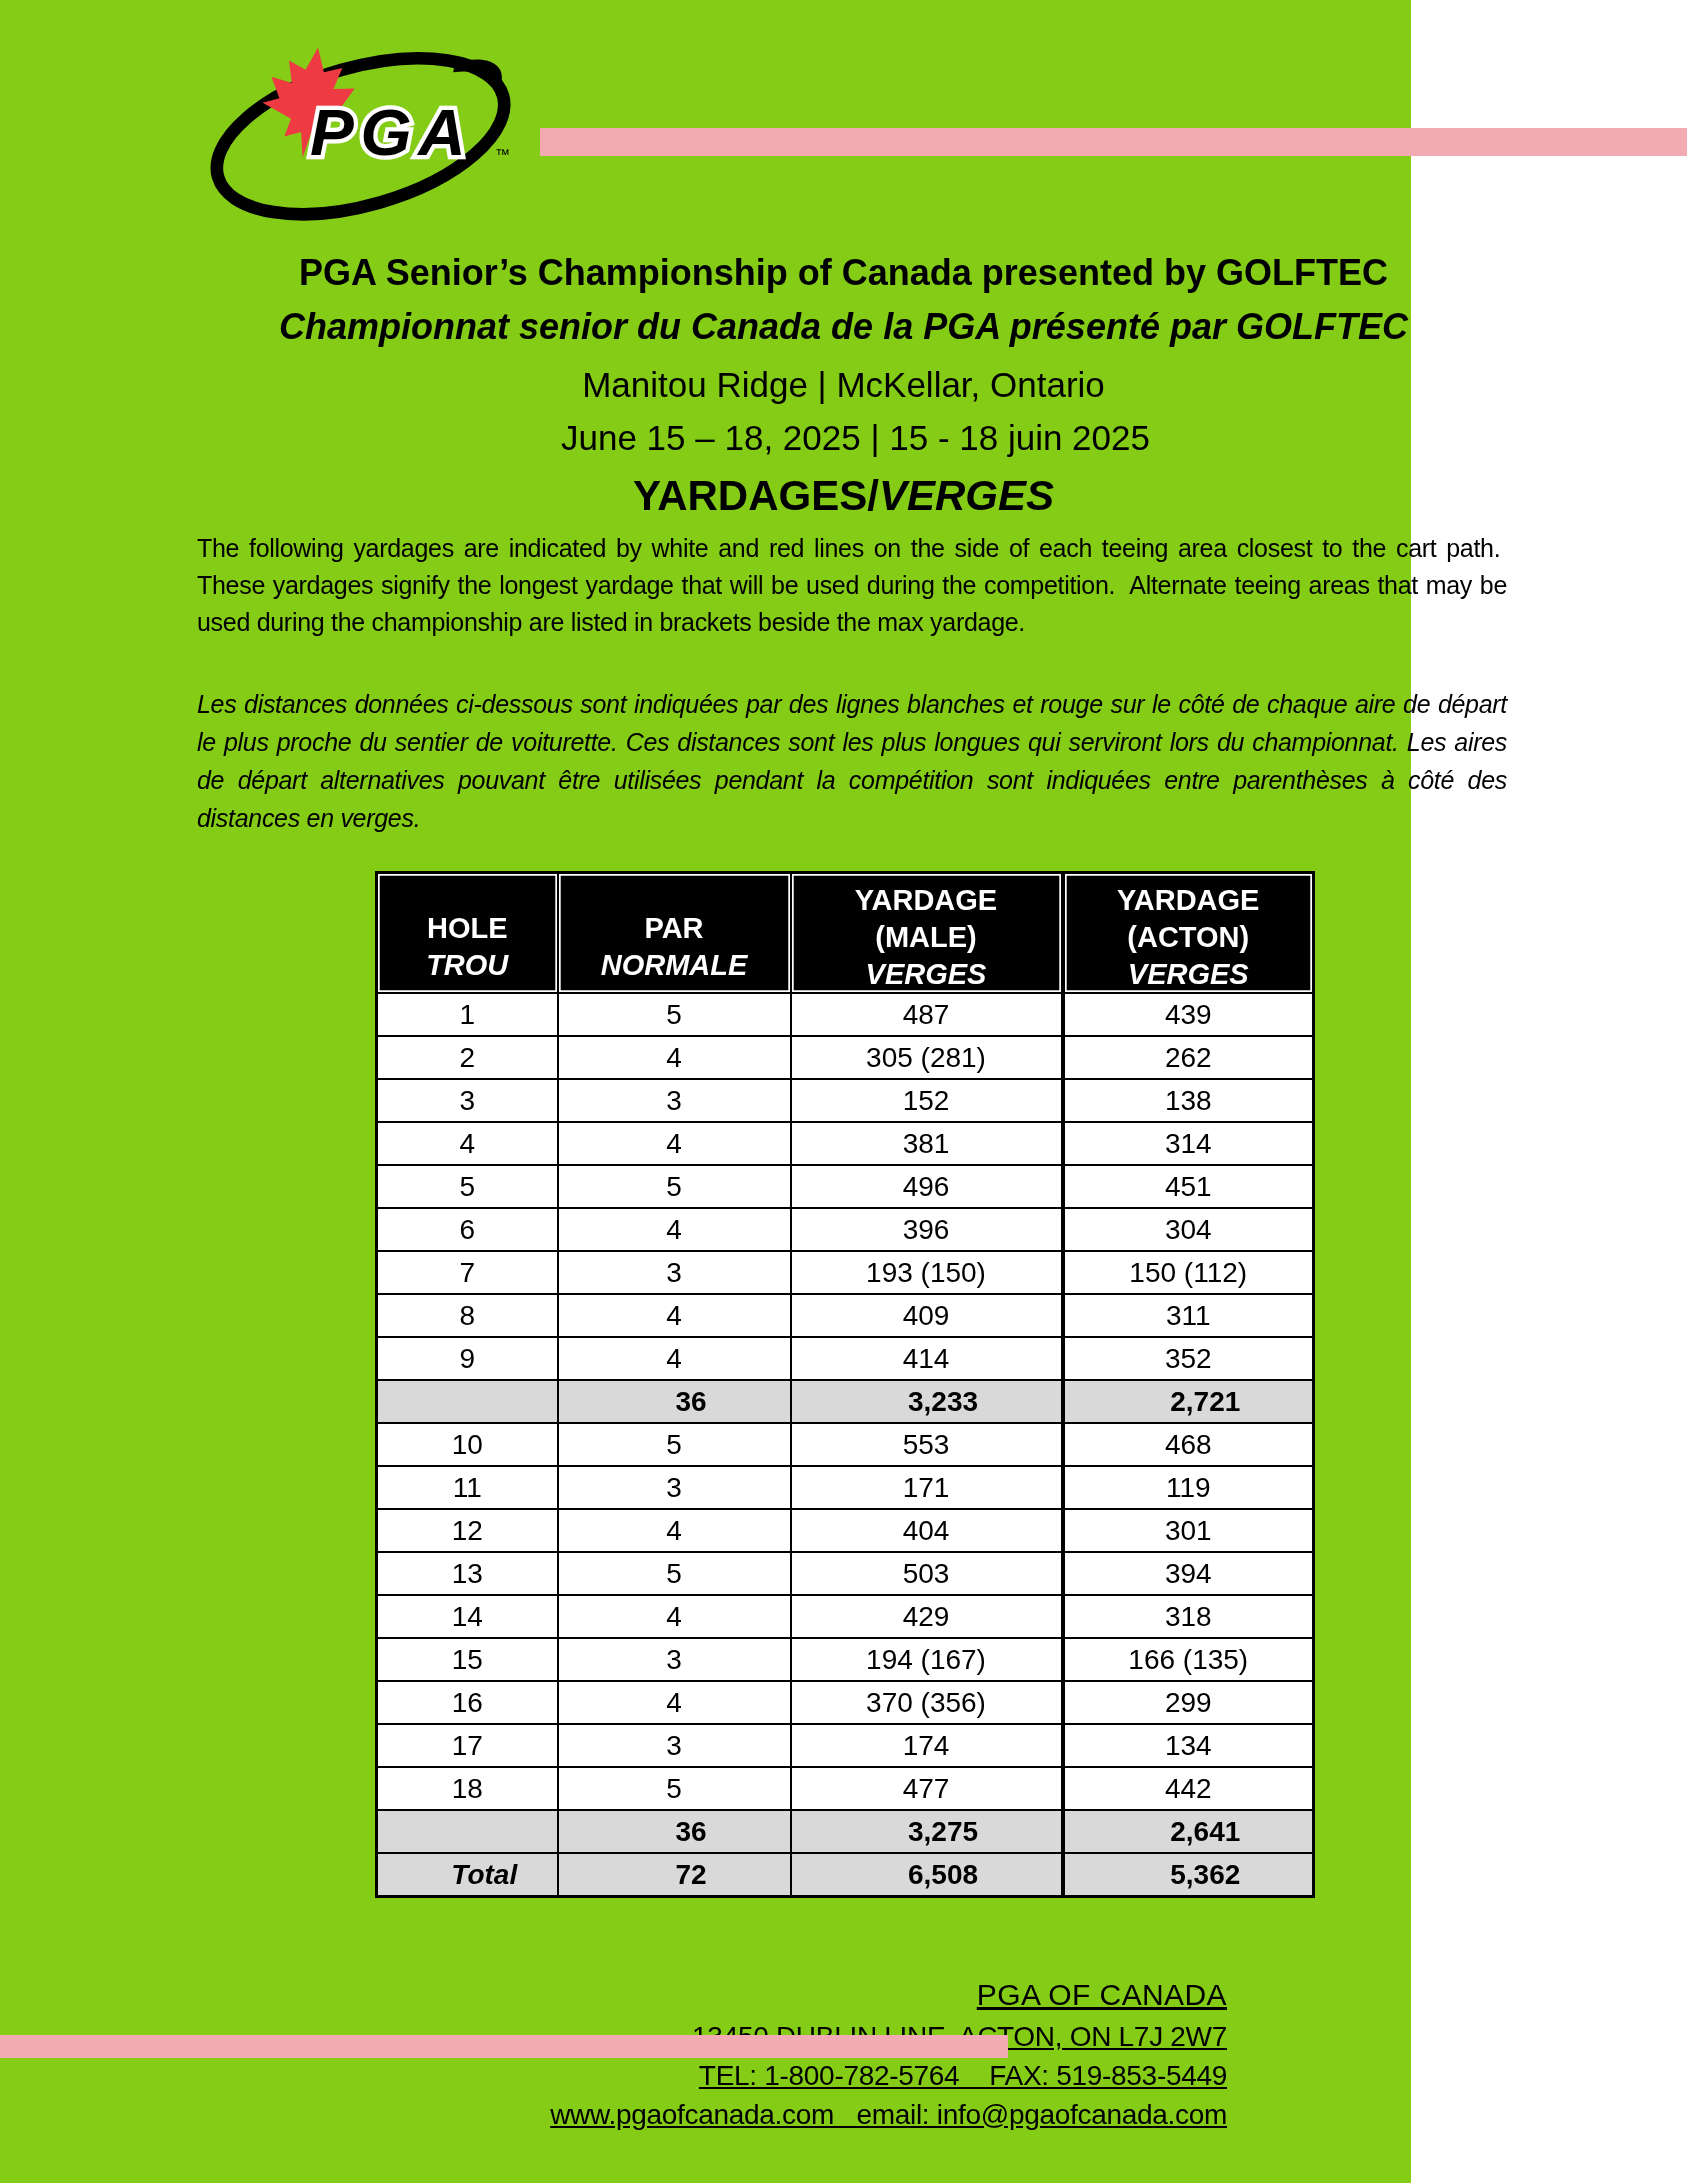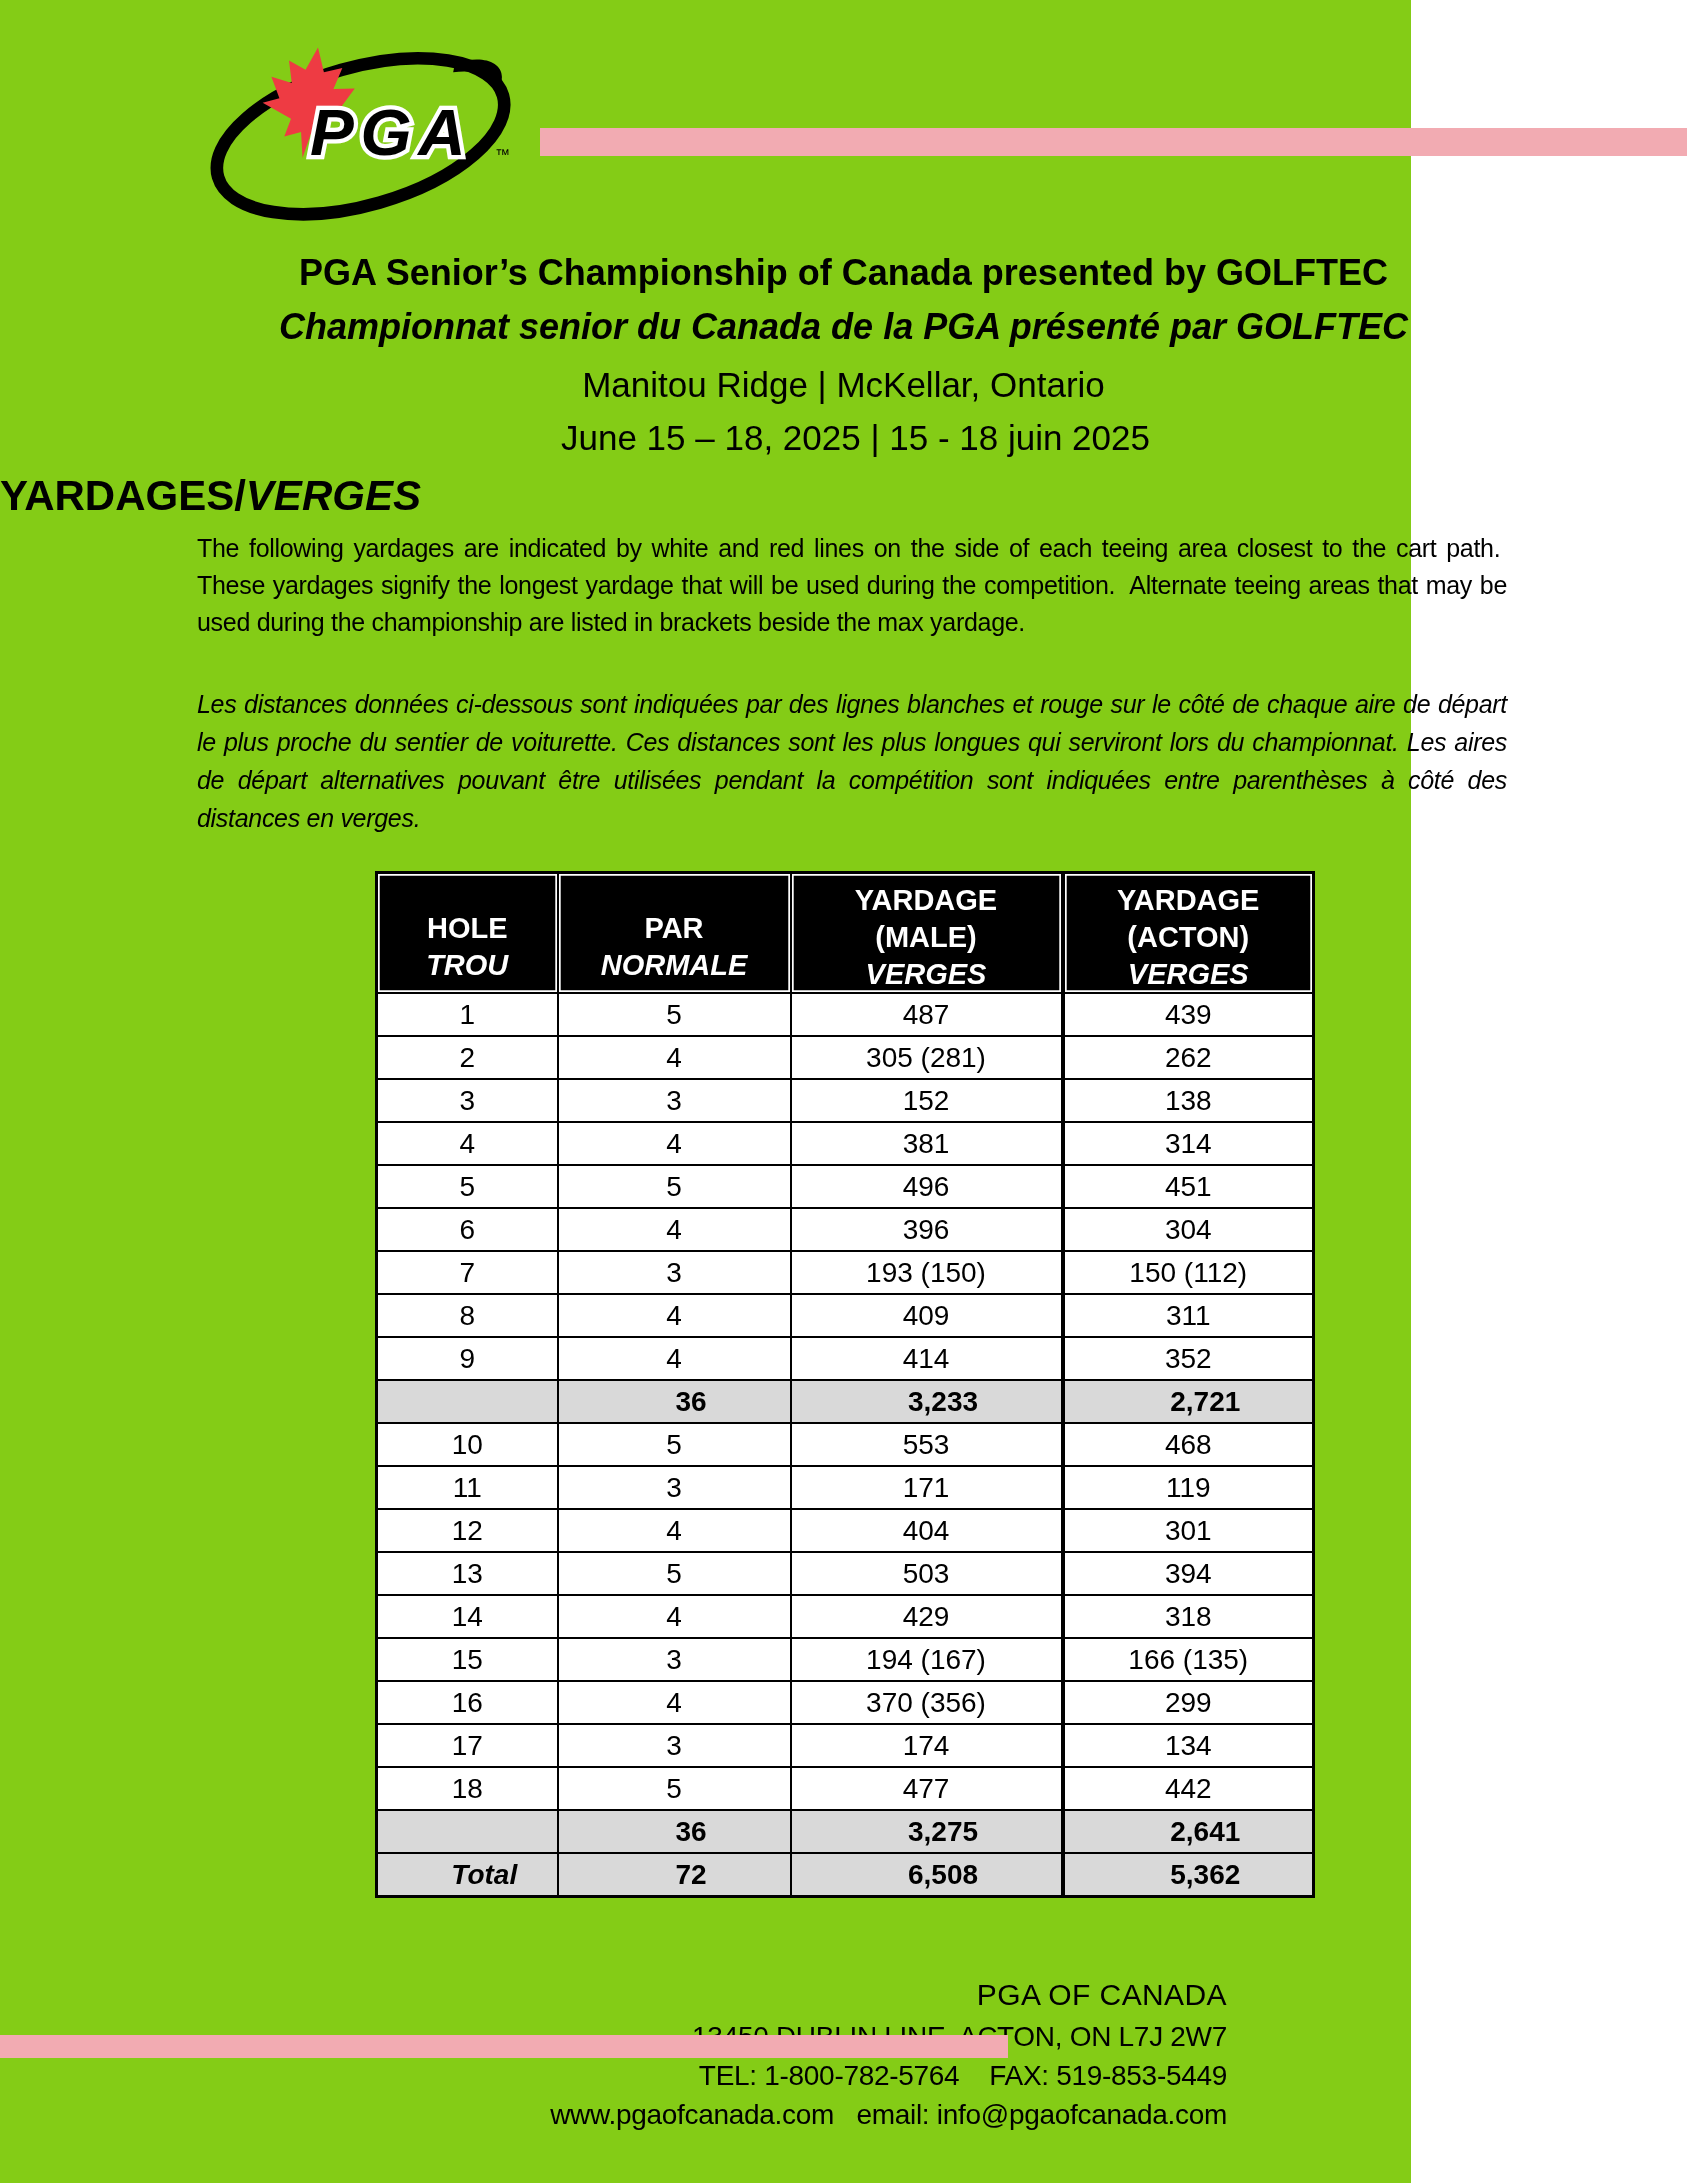"YARDAGES/VERGES" .section-heading { text-align: none -> center }
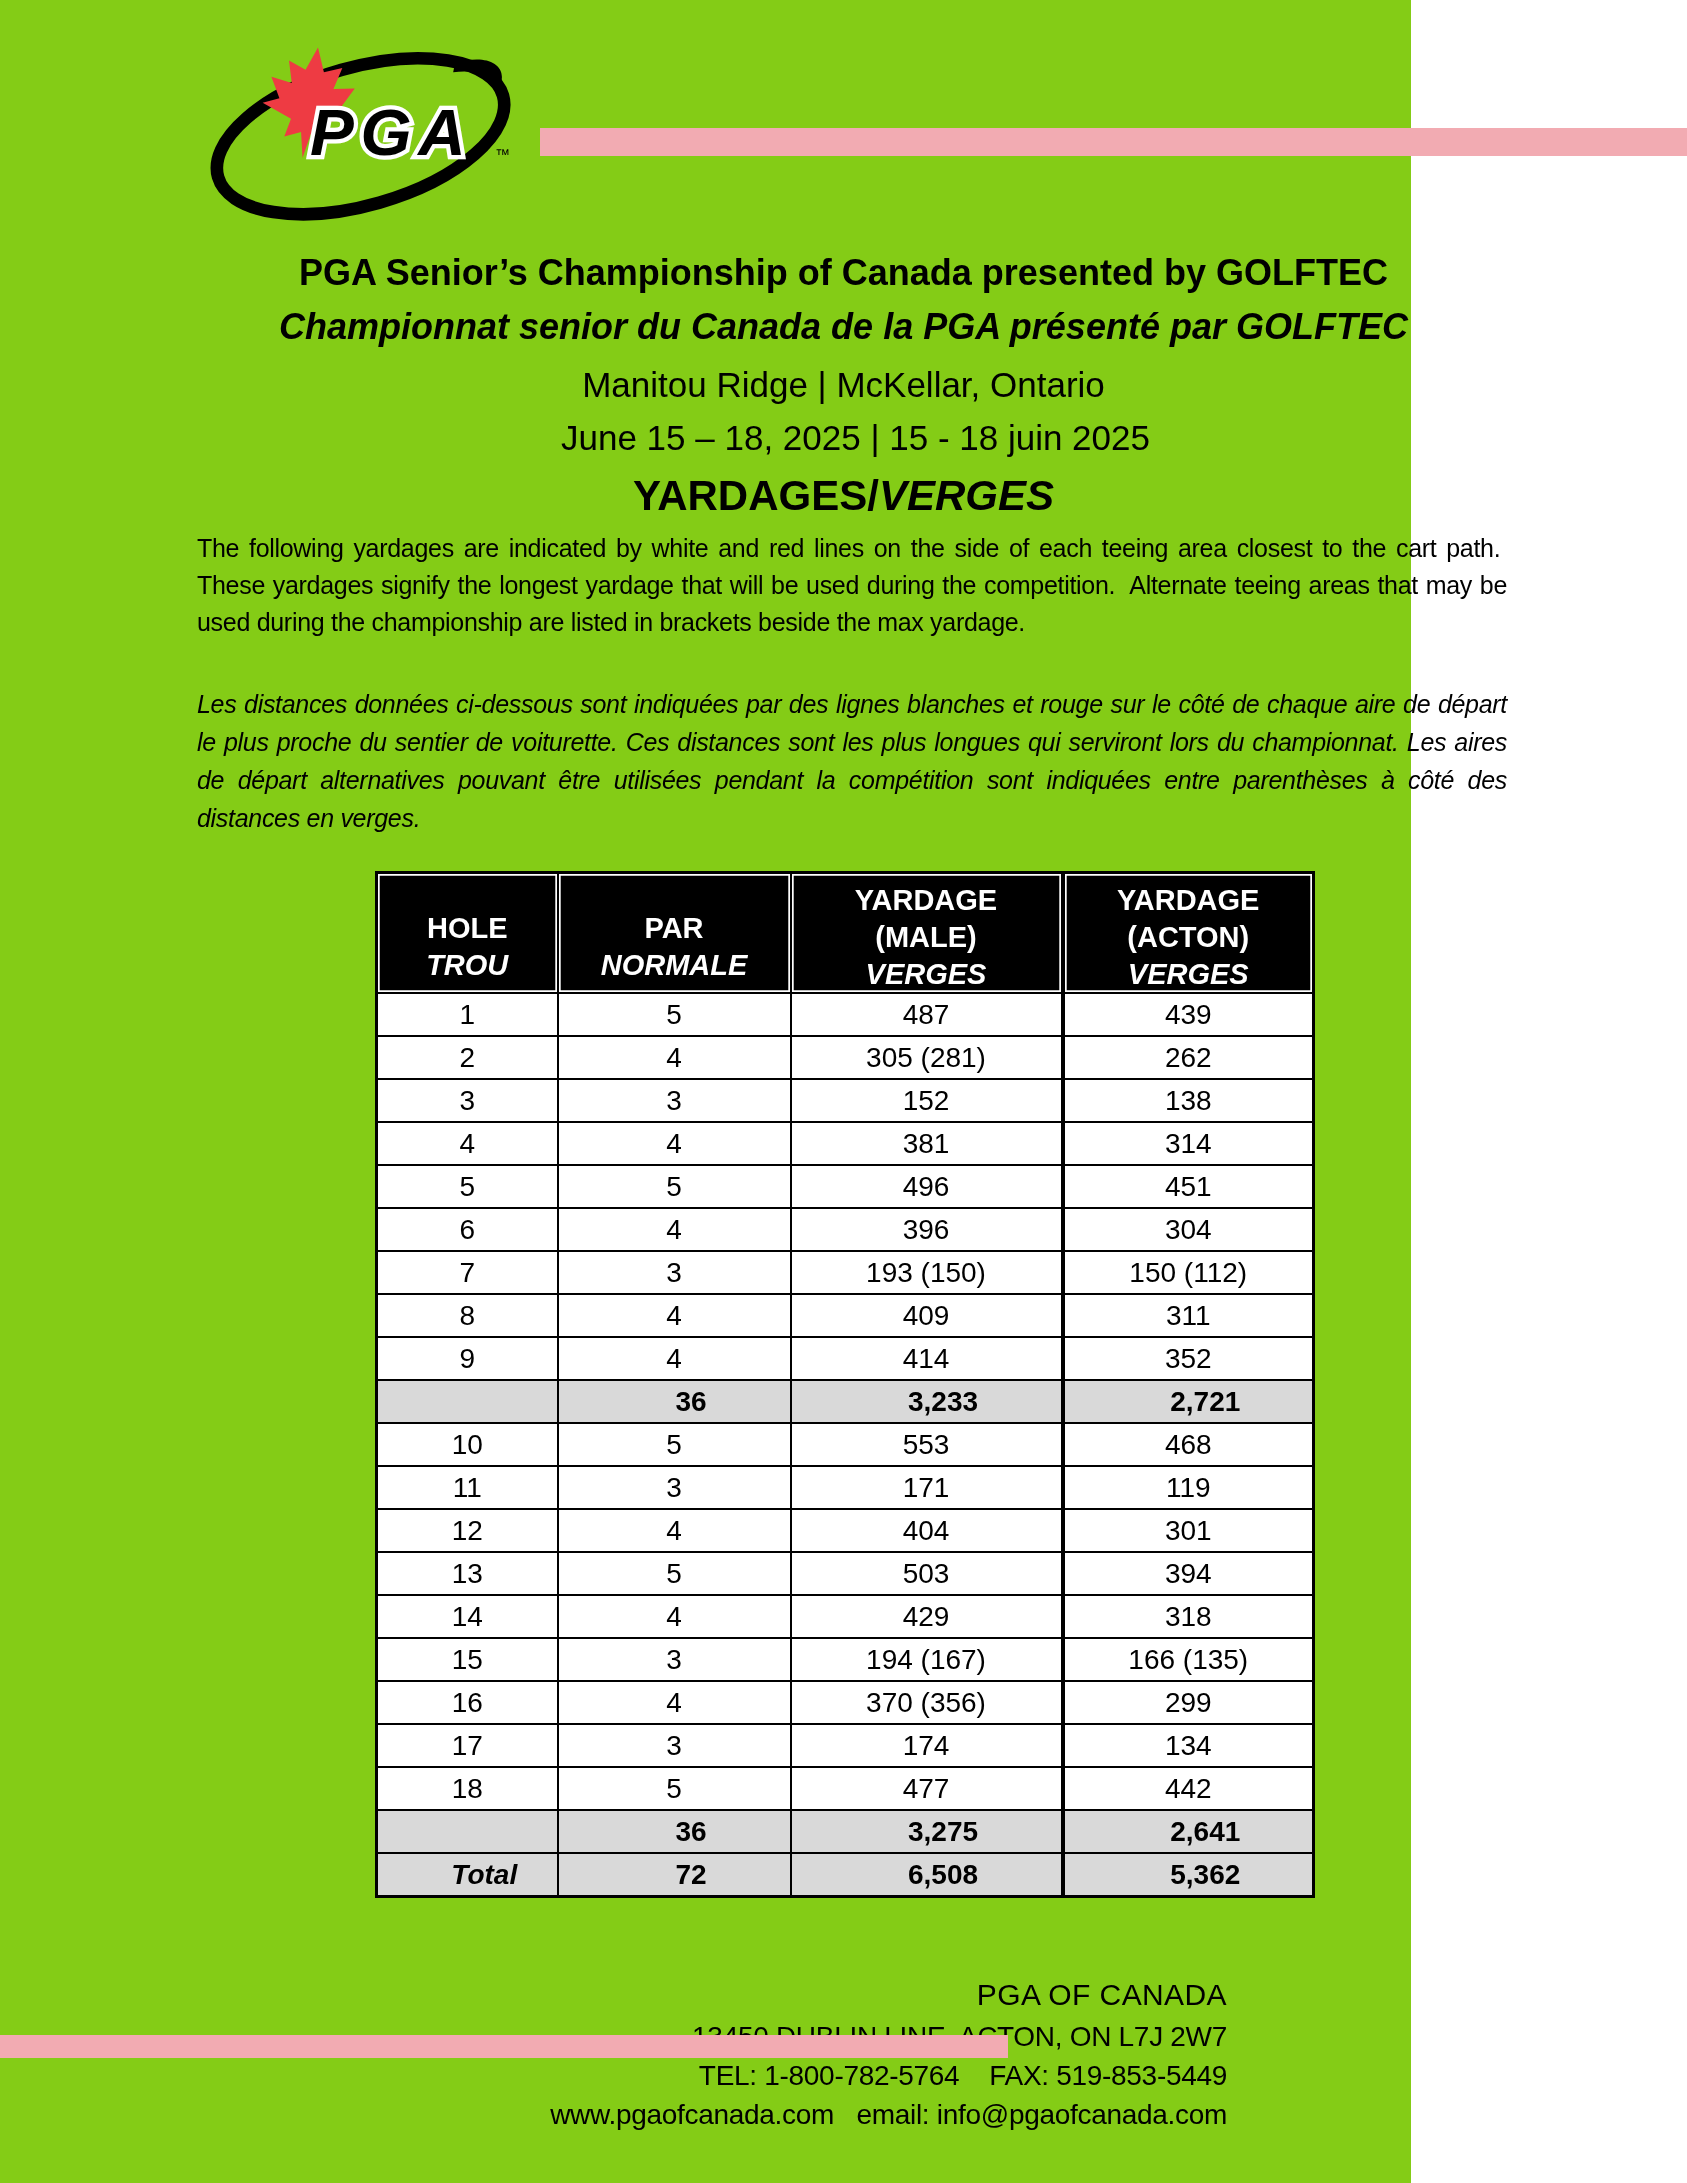"PGA OF CANADA" .footer-block { text-decoration: none -> underline }
